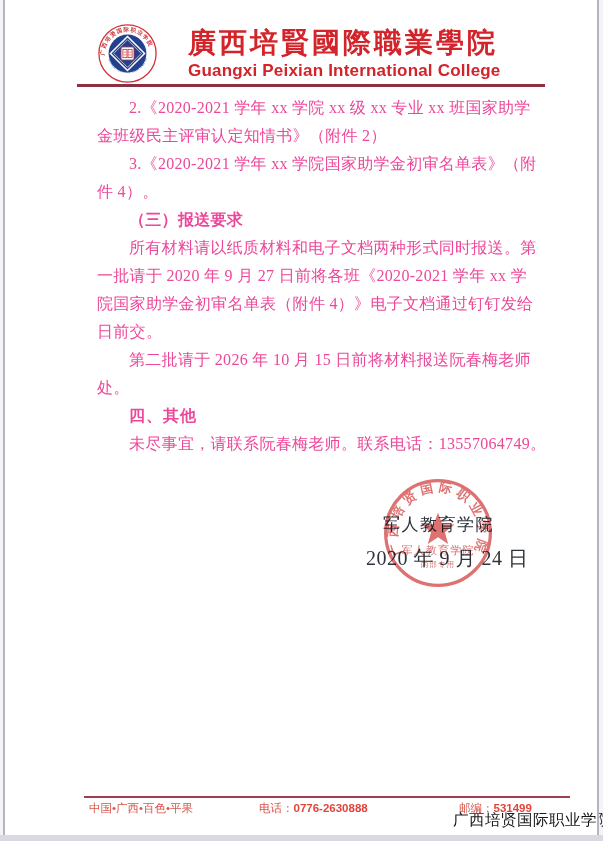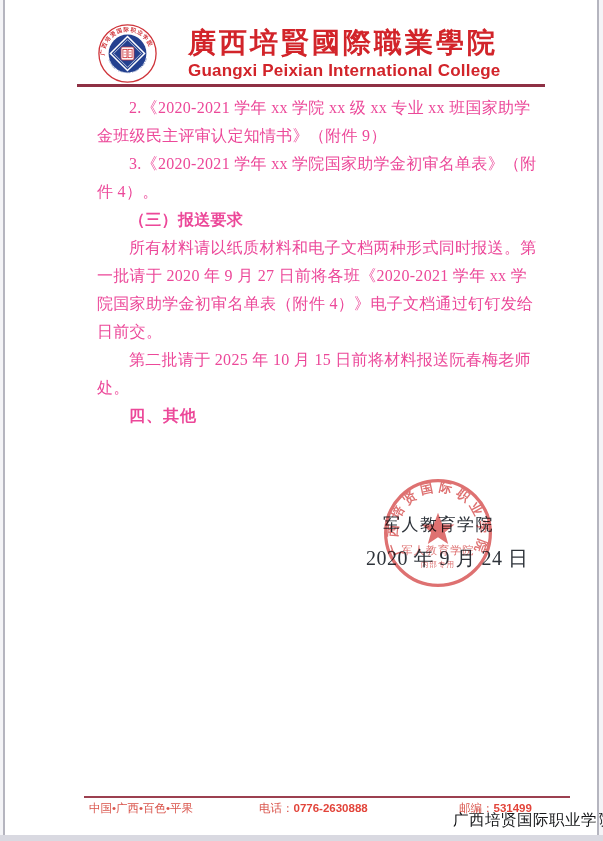"金班级民主评审认定知情书》（附件 9）" div.bodyline { text: 9 -> 2 }
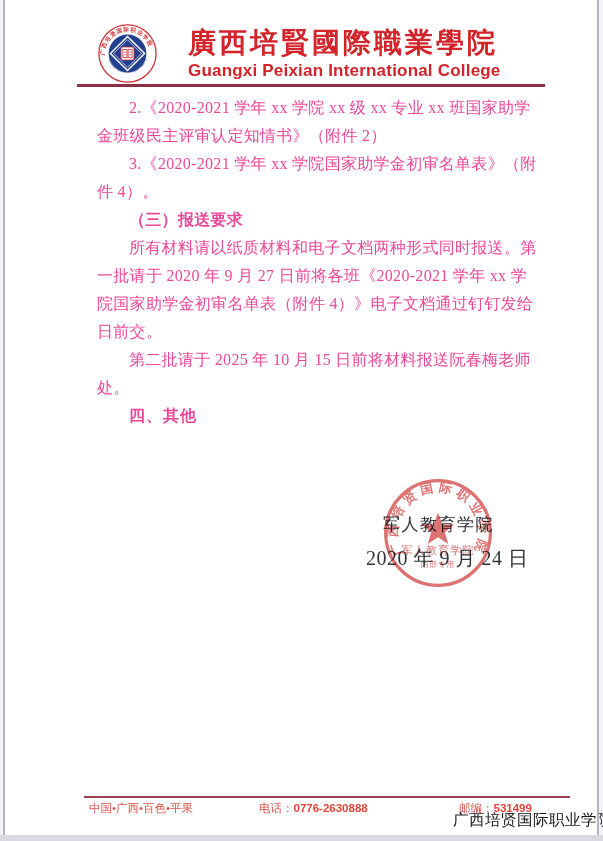"第二批请于 2025 年 10 月" div.bodyline { text: 2025 -> 2026 }
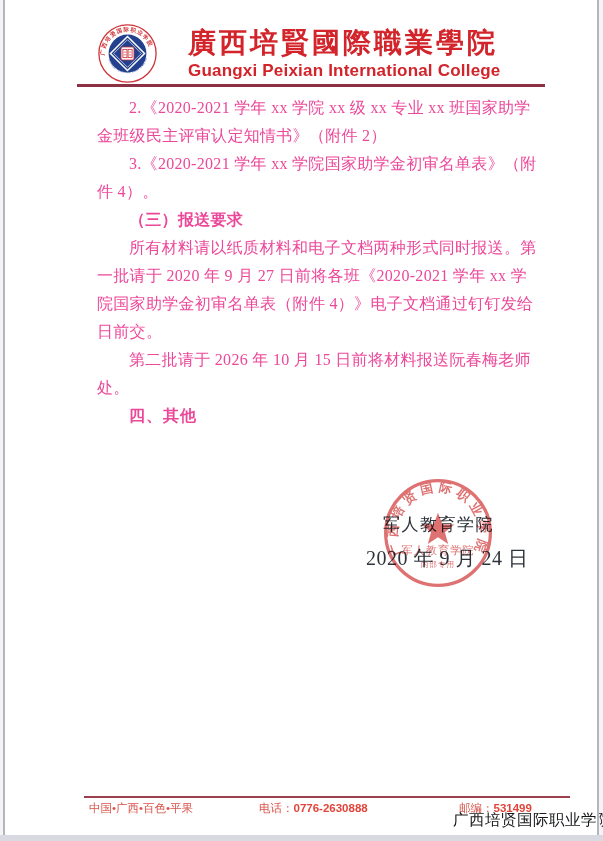"未尽事宜，请联系阮春梅老师。联系电话：13557064749。" div.bodyline { html: none -> <div>未尽事宜，请联系阮春梅老师。联系电话：13557064749。</div> }
